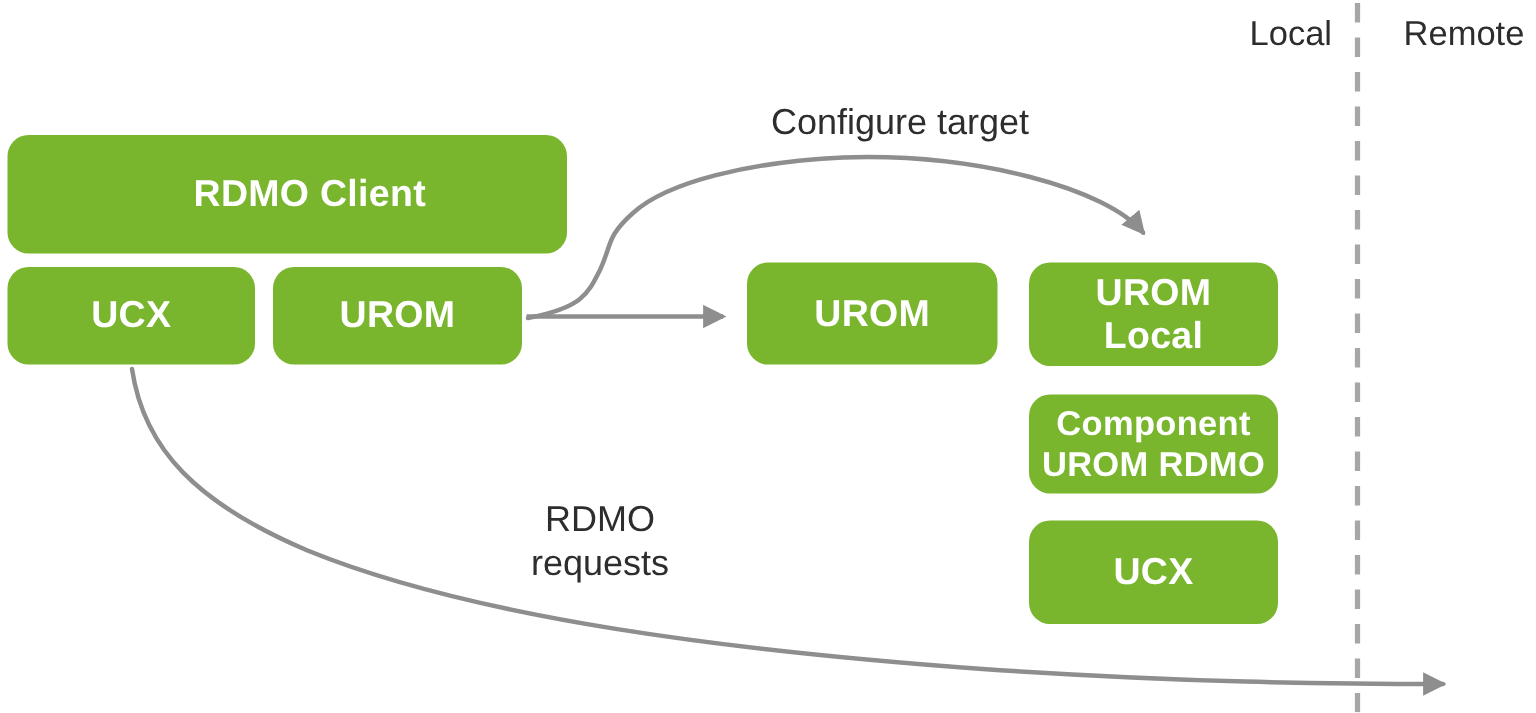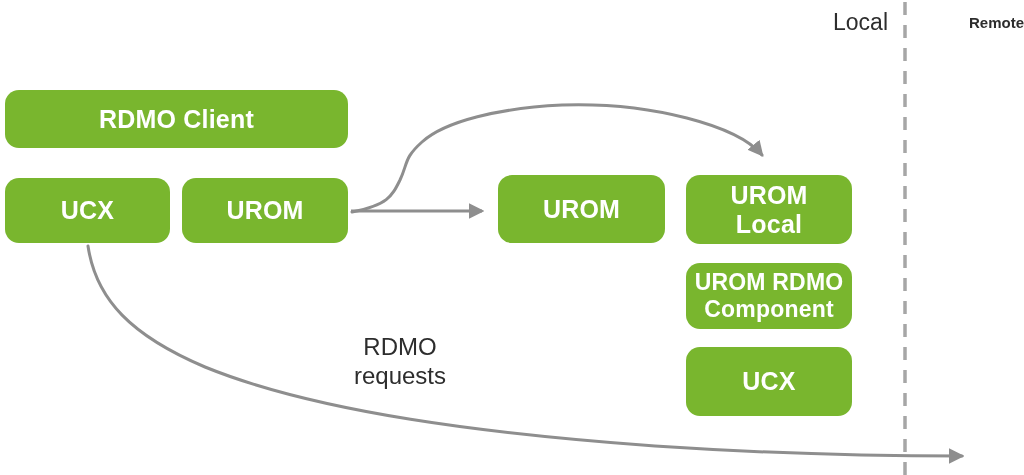"Remote" div.note { font-size: 15px -> 23px; font-weight: bold -> none; text-align: right -> center }
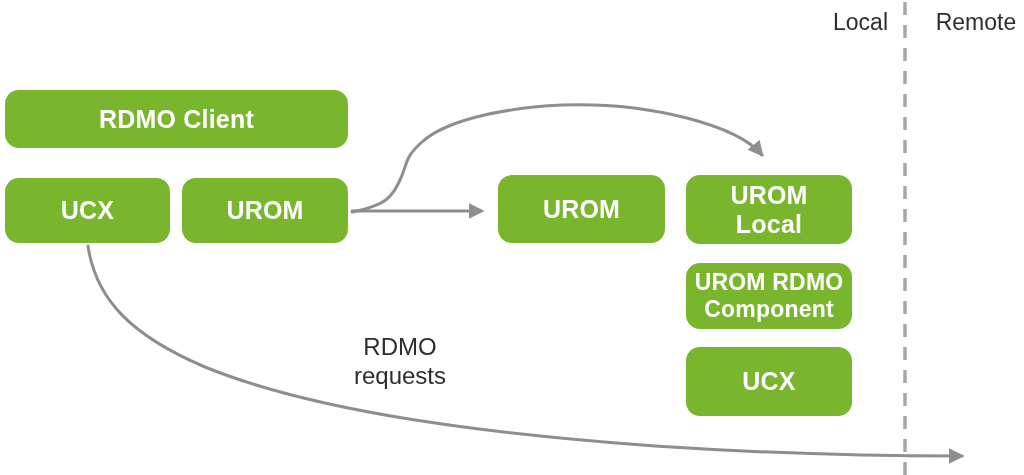"Configure target" div.note { html: none -> <div>Configure target</div> }
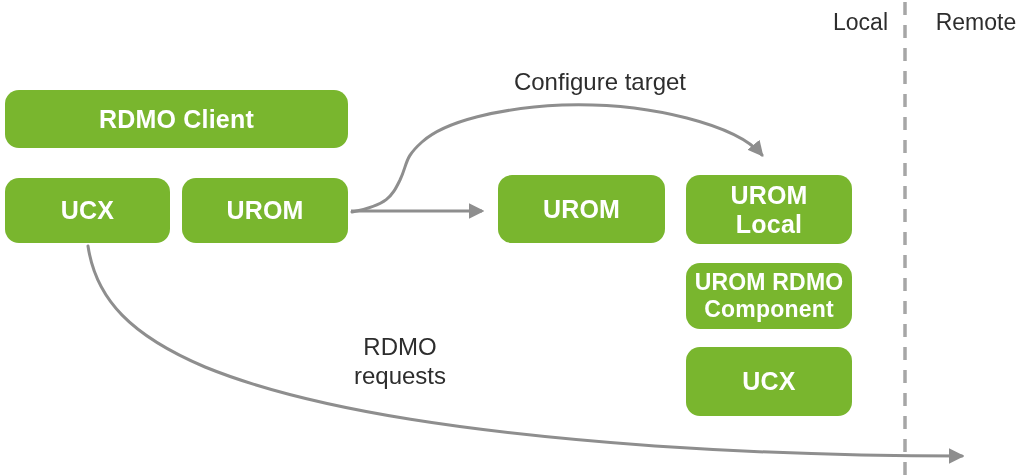"RDMO Client" div.box { height: 58px -> 79px; padding-left: none -> 30px }
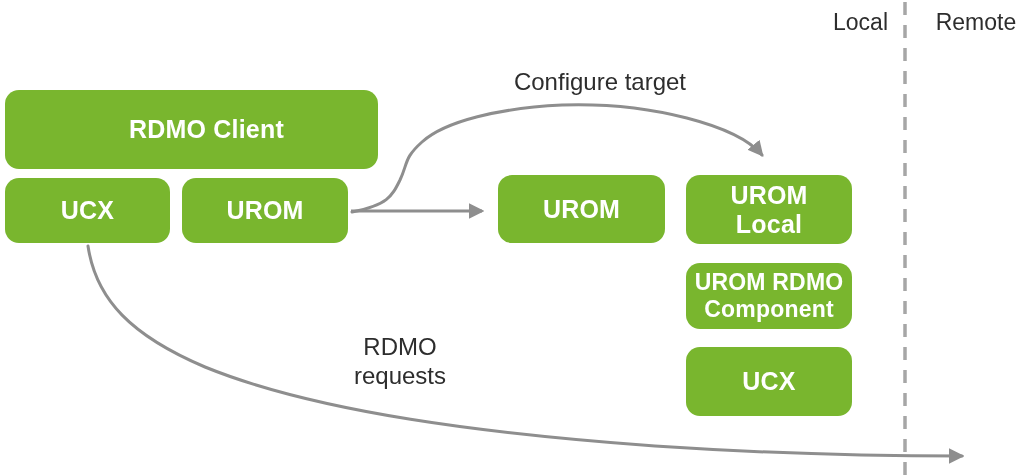"UROM RDMO" span { order: before "Component" -> after "Component" }
